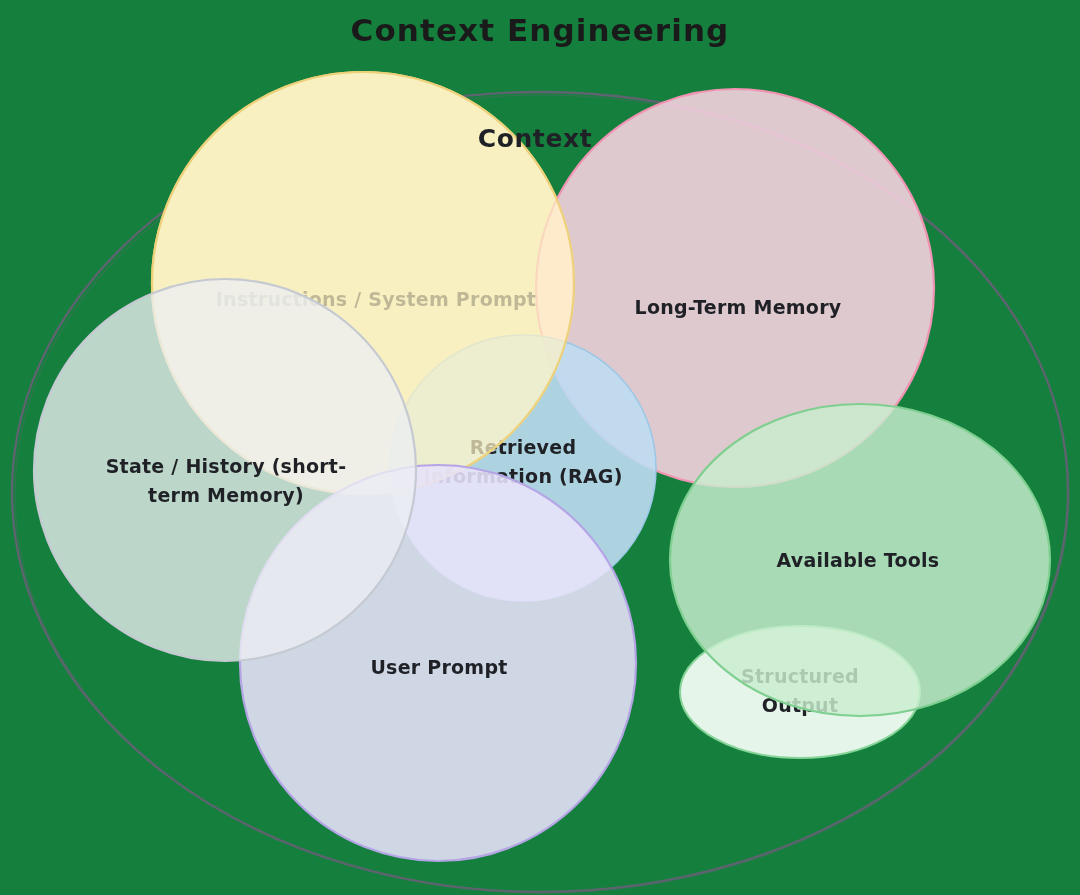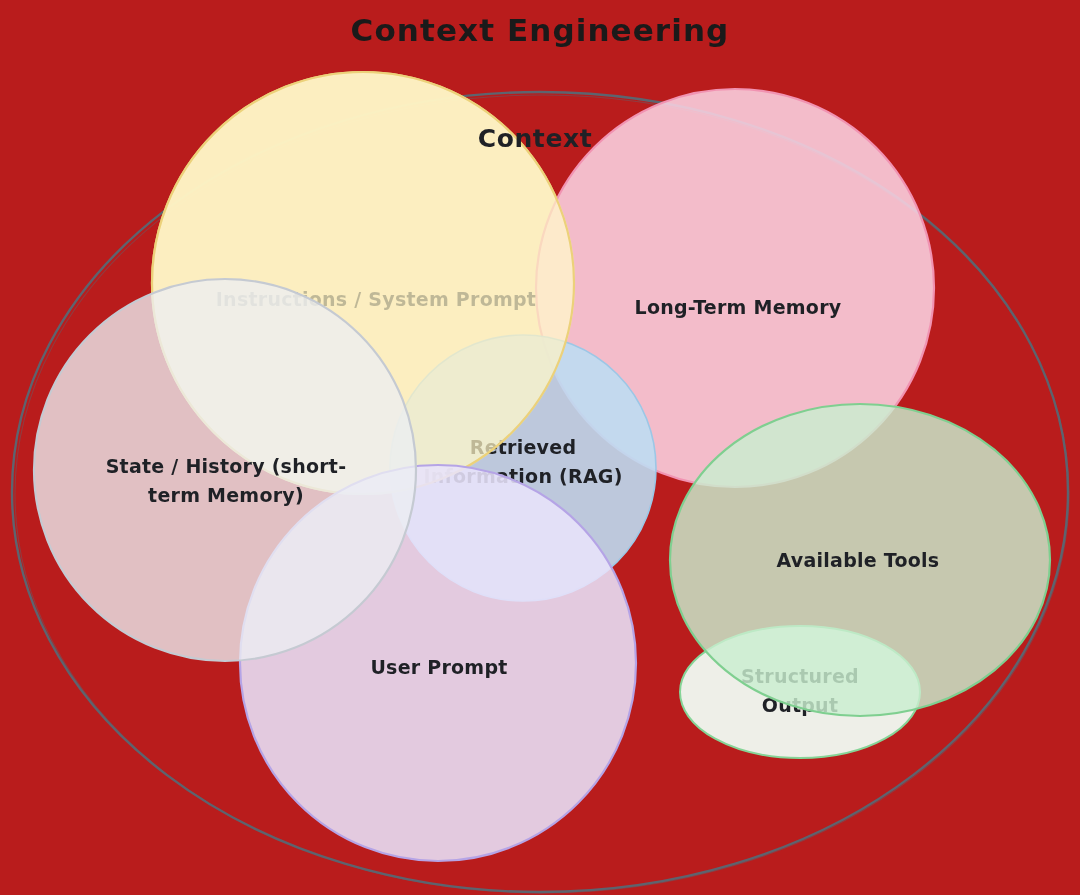"Context Engineering" #diagram-root { background: #b91c1c -> #15803d }
